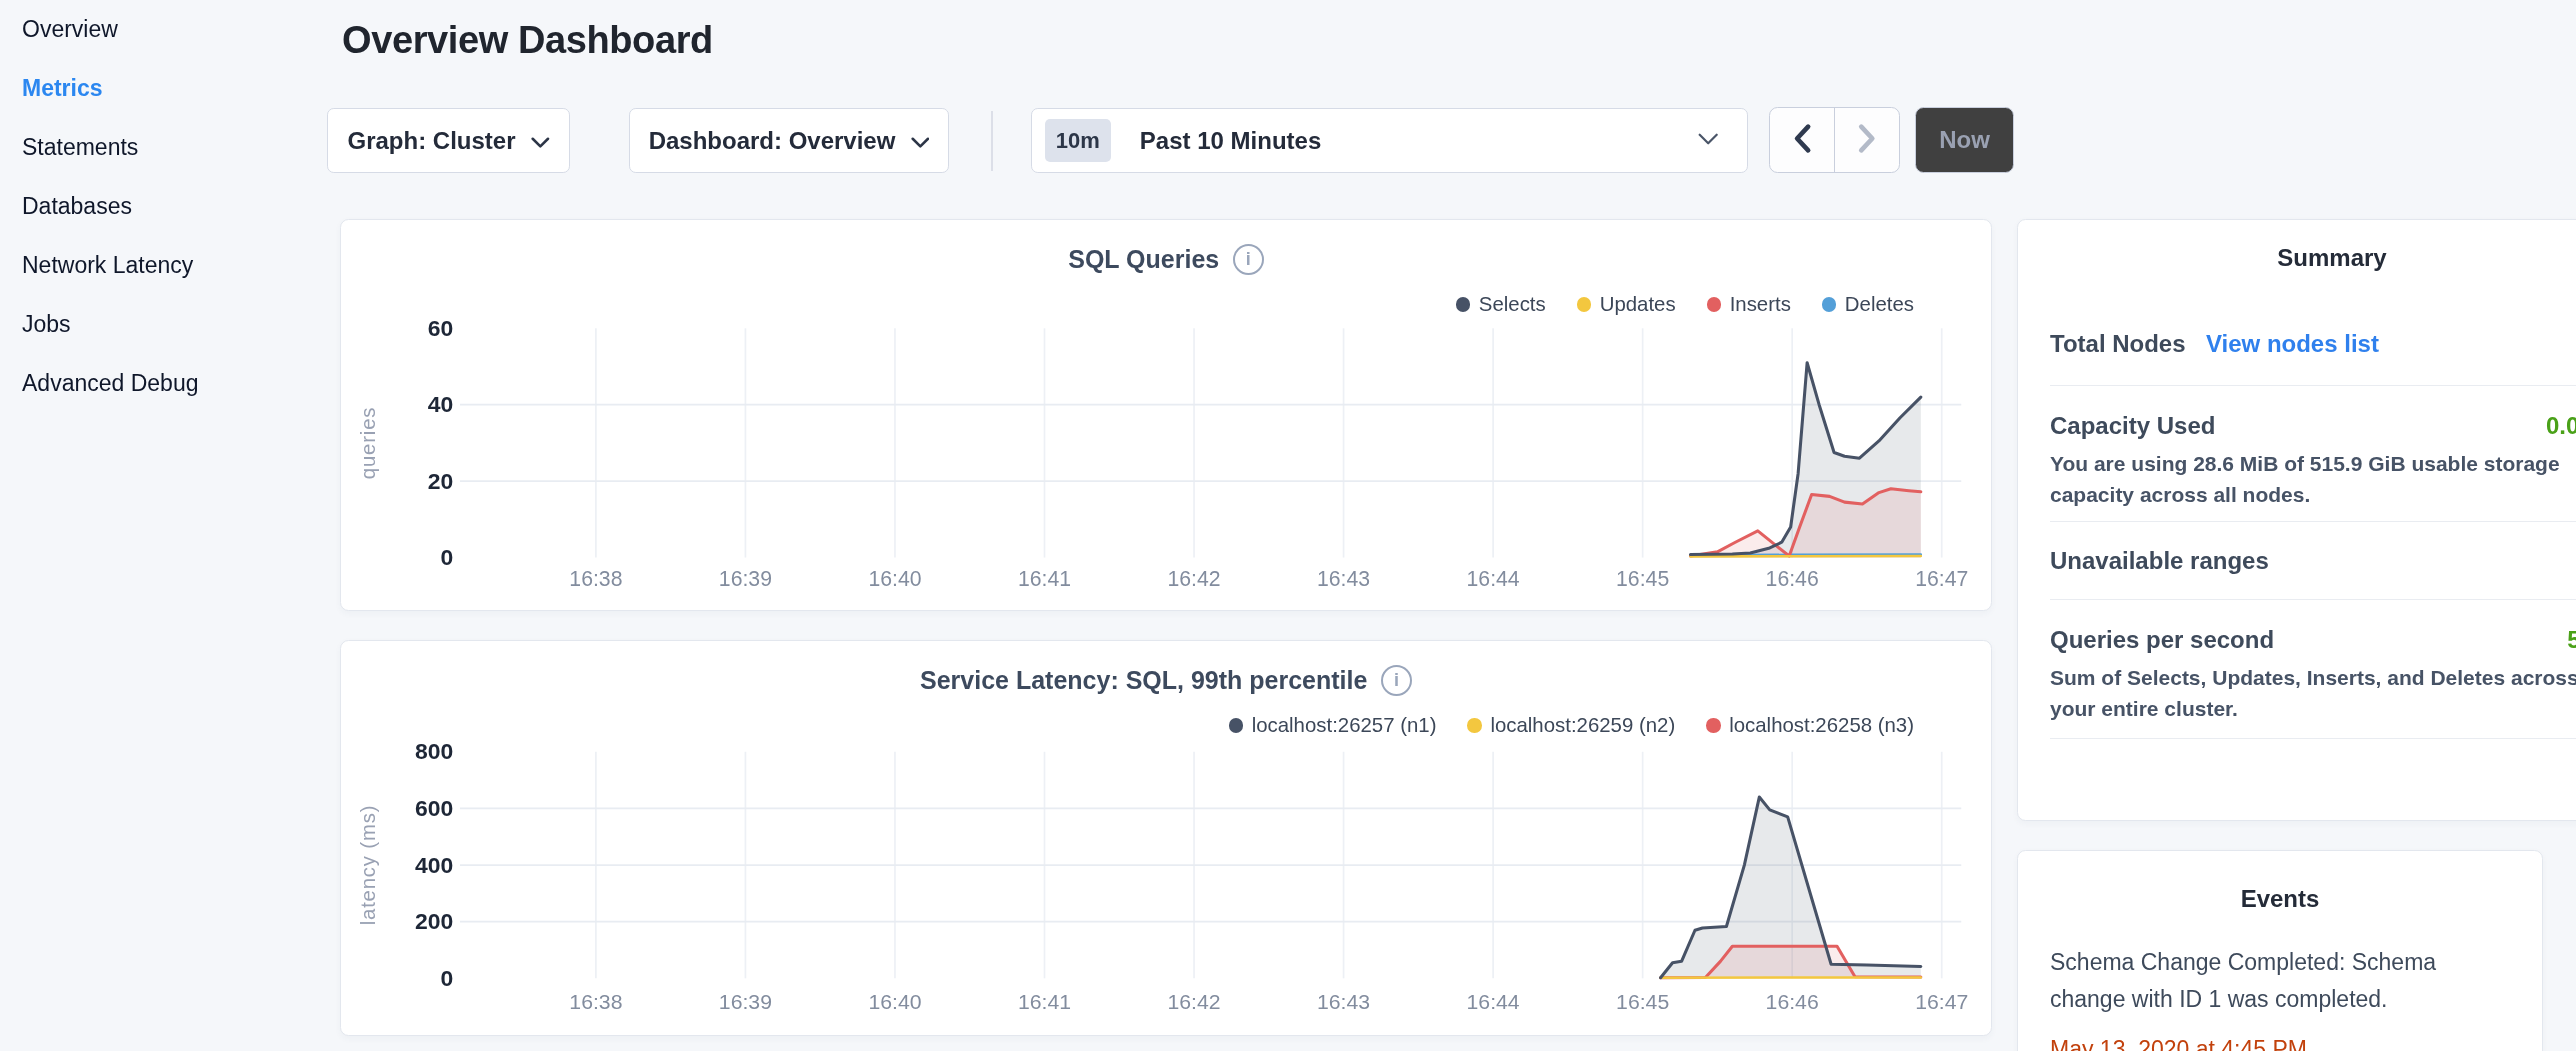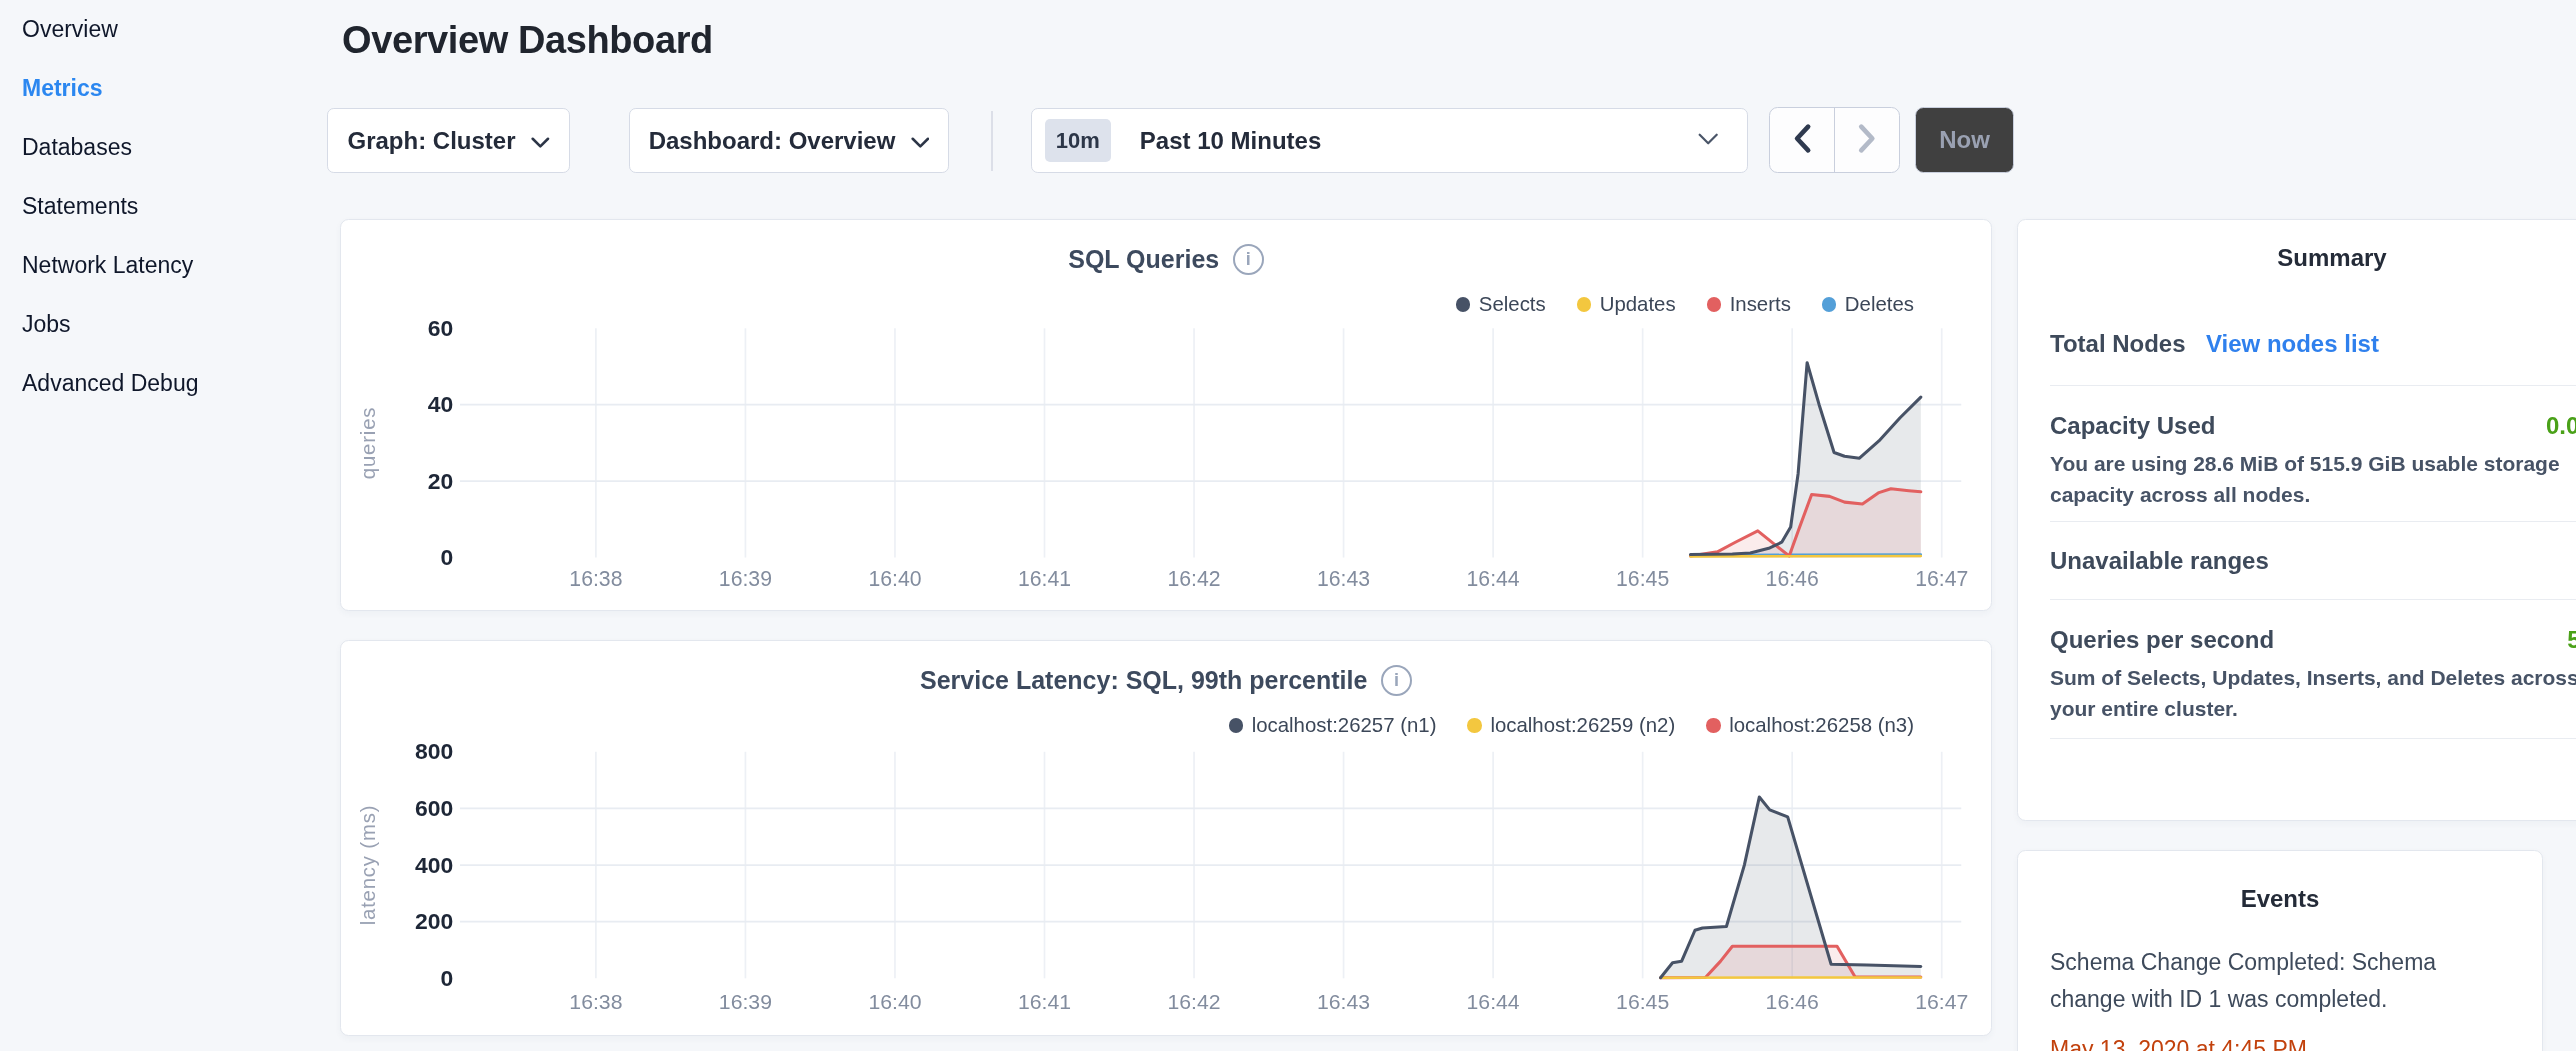"Databases" div.side-item { order: before "Statements" -> after "Statements" }
